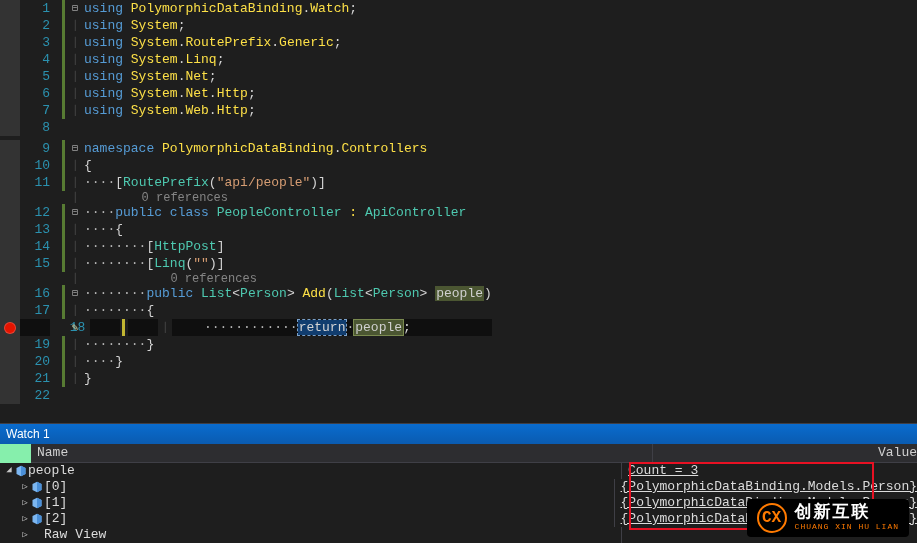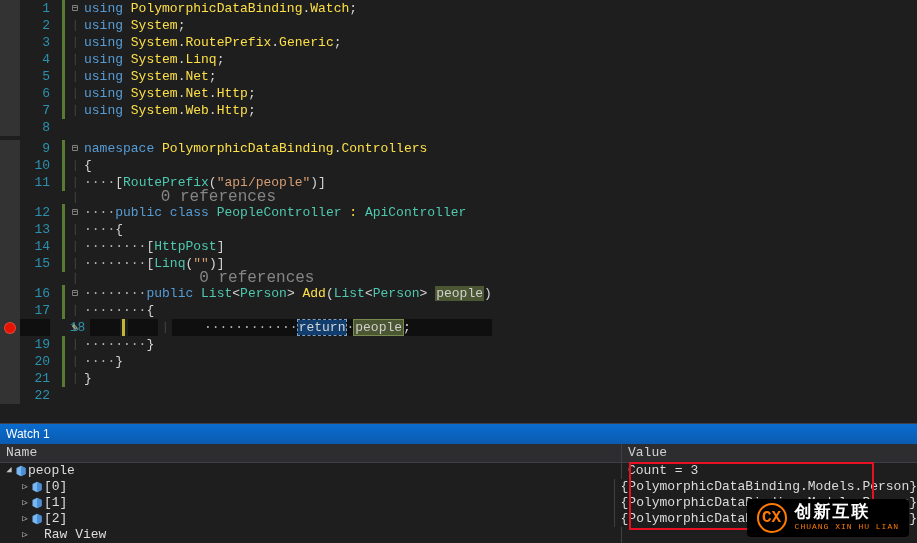"0 references" .hint { font-size: 16px -> 12px }
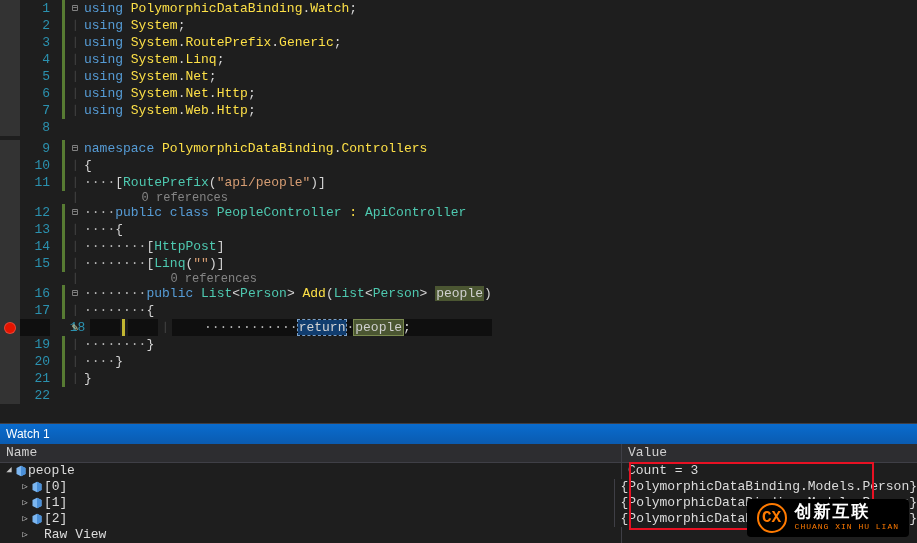"Name" .watch-head { margin-left: none -> 31px }
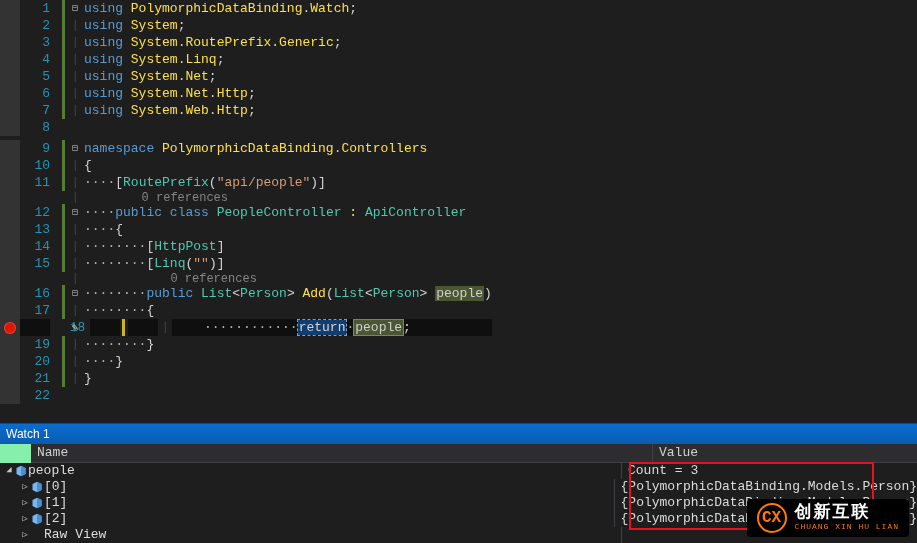"Value" .watch-head .cV { text-align: none -> right }
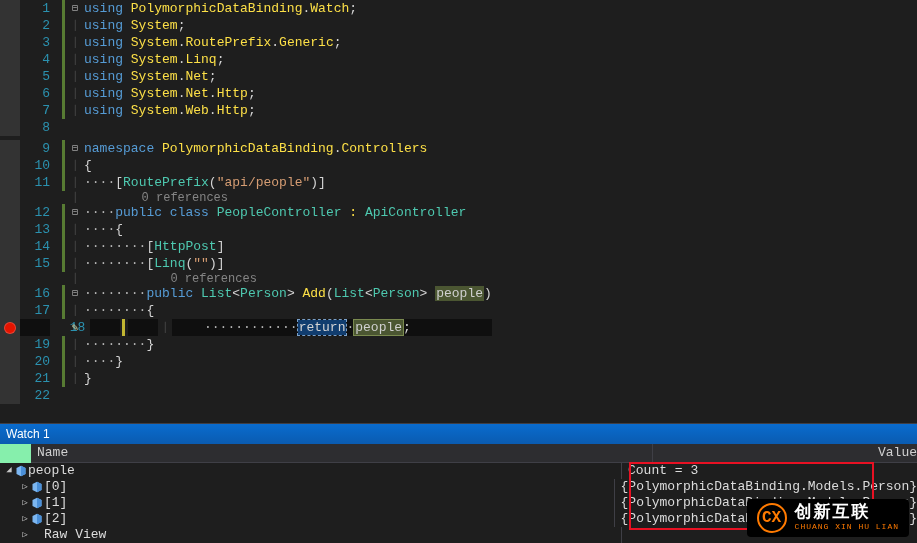"Count = 3" .wr .wv { text-decoration: none -> underline }
